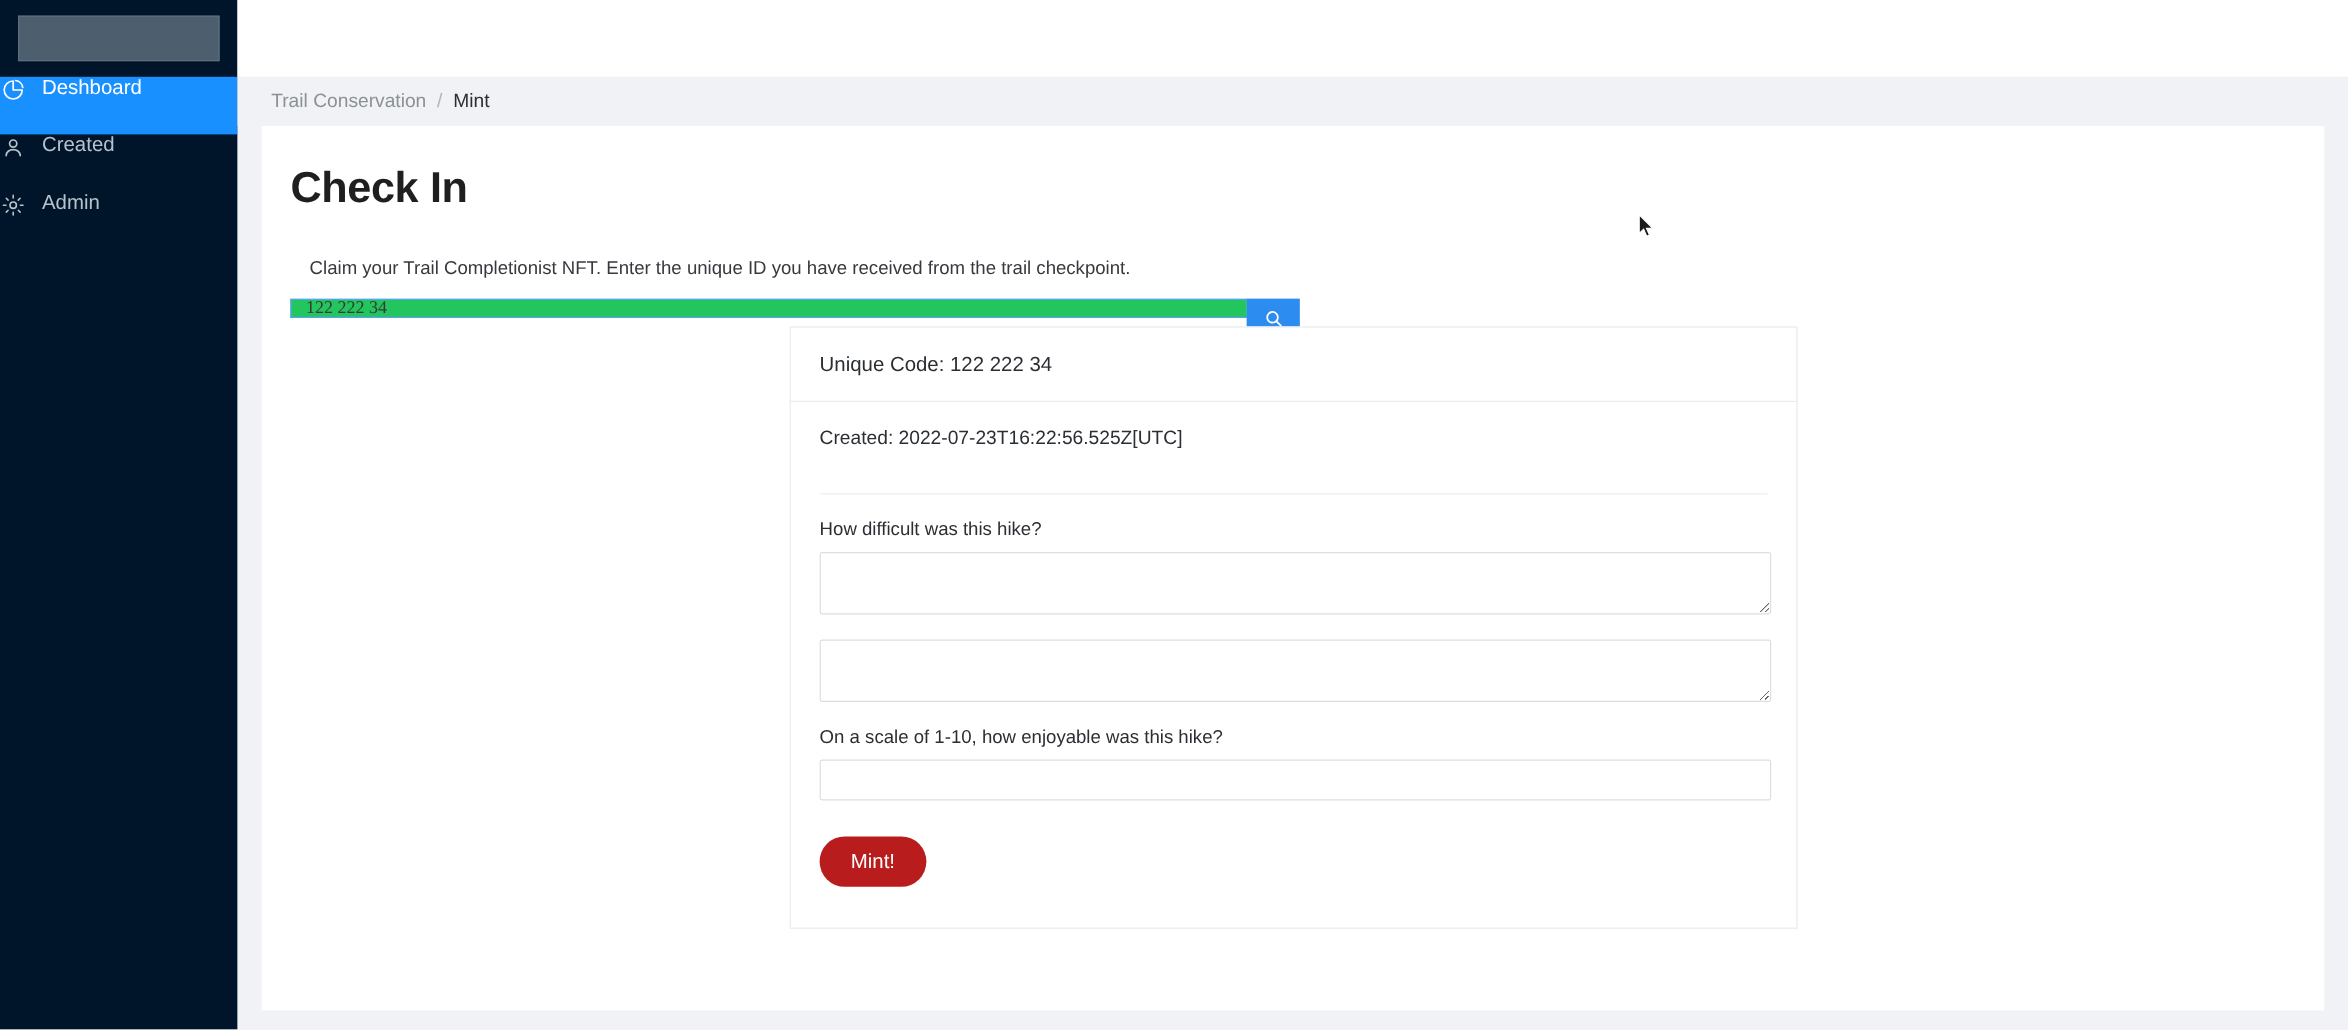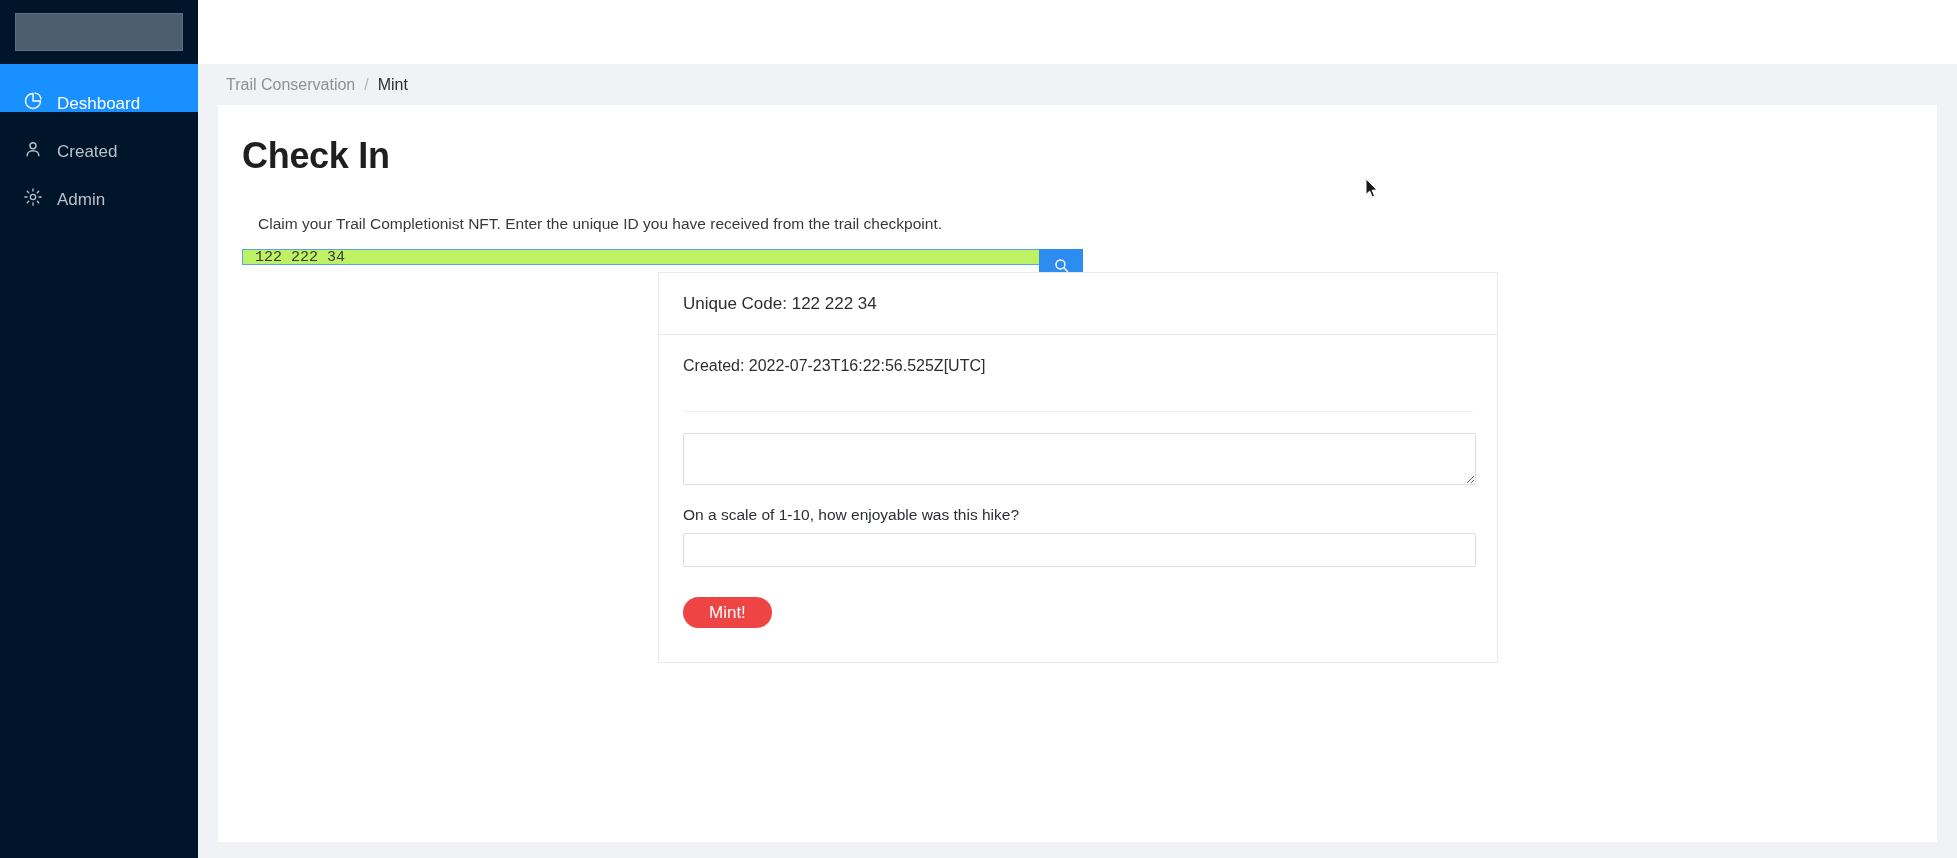"Deshboard" .nav-item { align-items: flex-end -> flex-start; padding-left: 22px -> none }
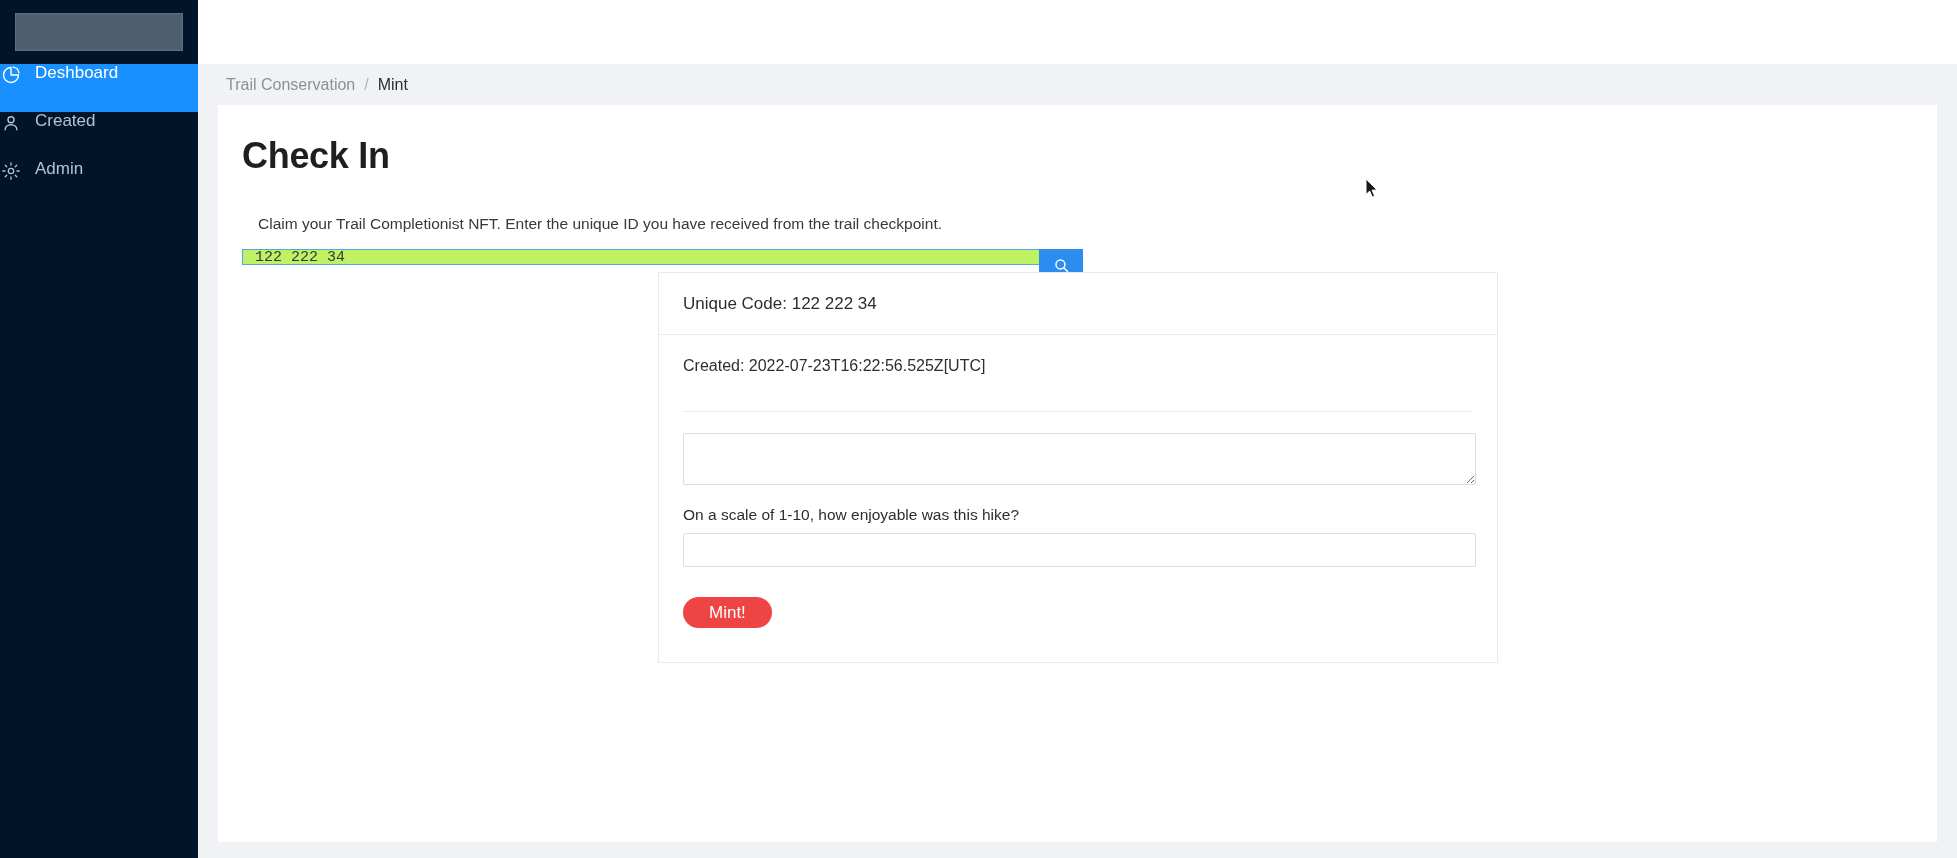"122 222 34" #search-input { background: #bef264 -> #22c55e; font-family: Liberation Mono, monospace -> Liberation Serif, serif }
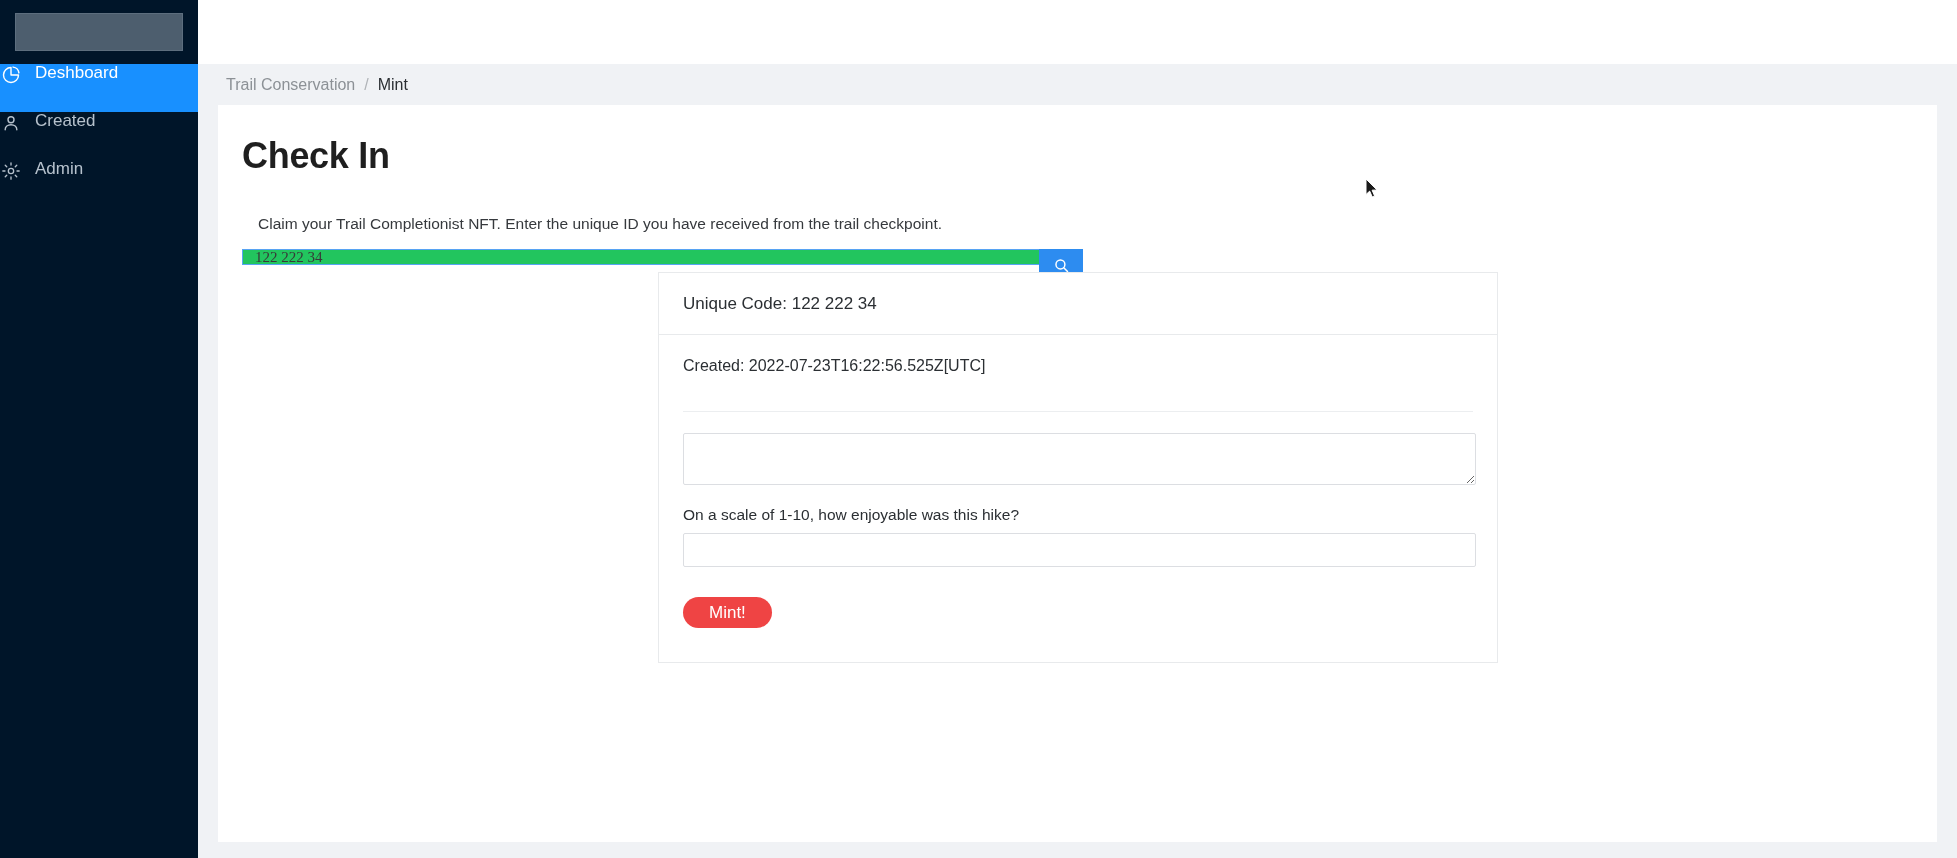"How difficult was this hike?" div.field-group { html: none -> <div> <label>How difficult was this hike?</label> <textarea></textarea> </div> }
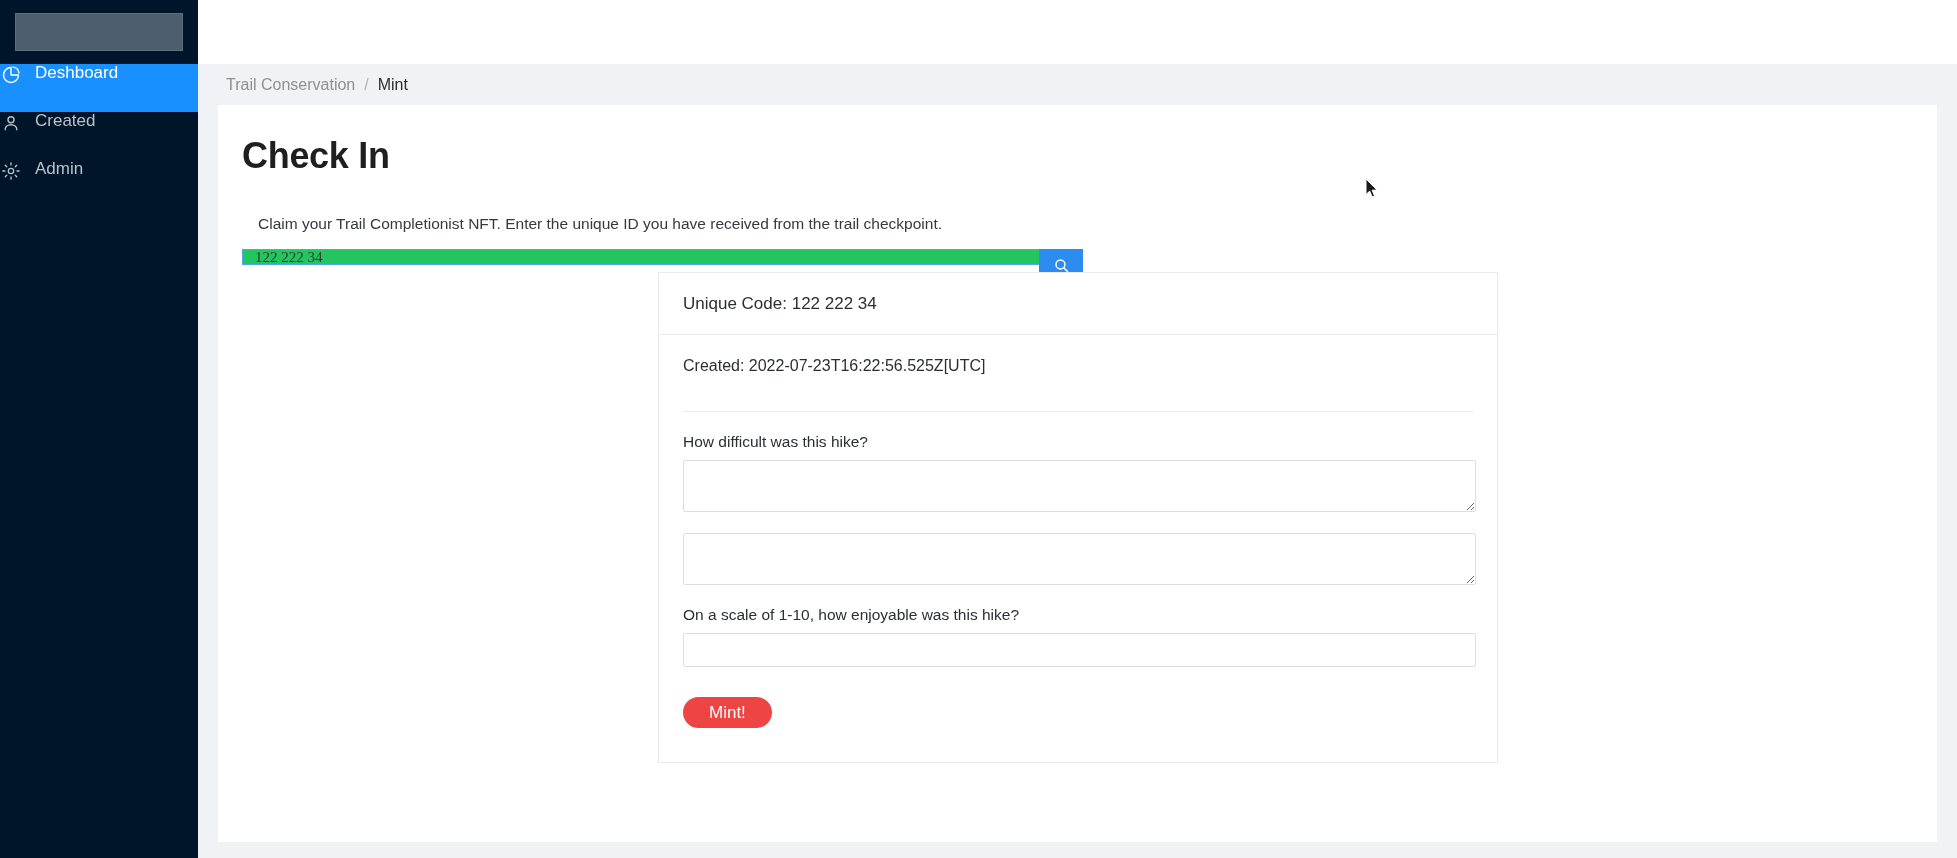"Mint!" #mint-button { background: #ef4444 -> #b91c1c; height: 31px -> 42px }
